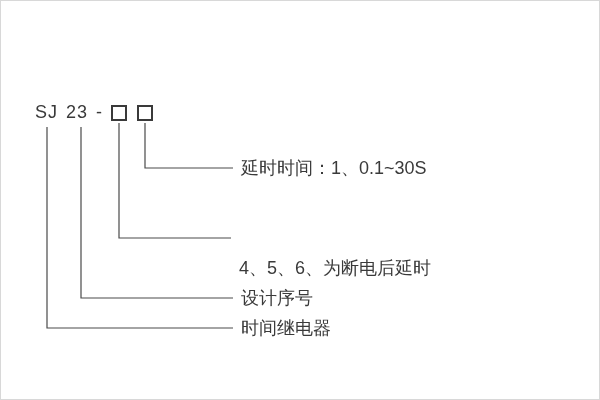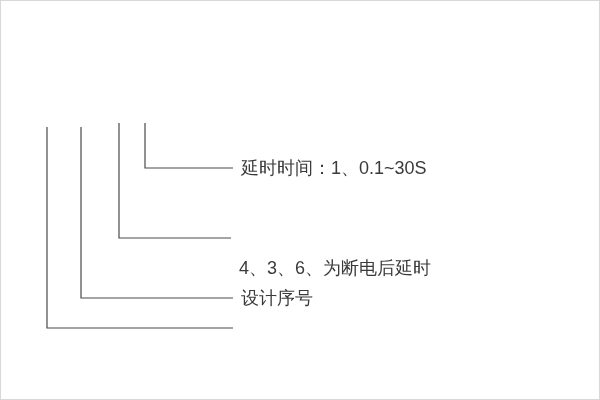"SJ" div.model-row { html: none -> <div> <span>SJ</span> <span>23</span> <span>-</span> <span></span> <span></span> </div> }
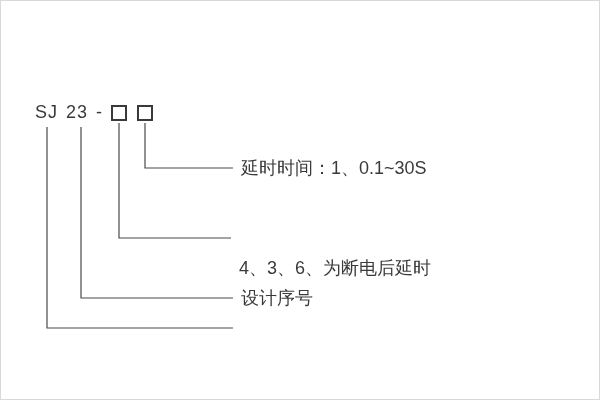"4、3、6、为断电后延时" div.lbl { text: 3 -> 5 }
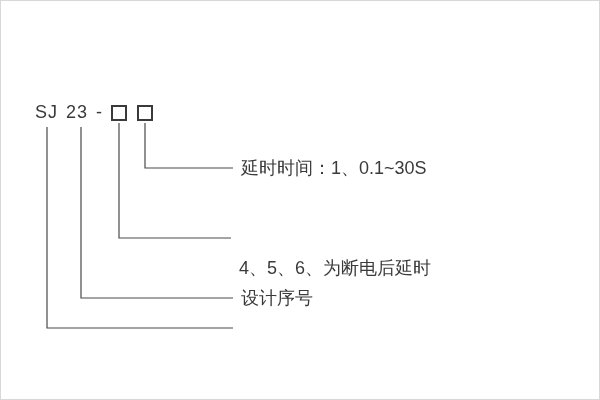"时间继电器" div.lbl { html: none -> <div>时间继电器</div> }
